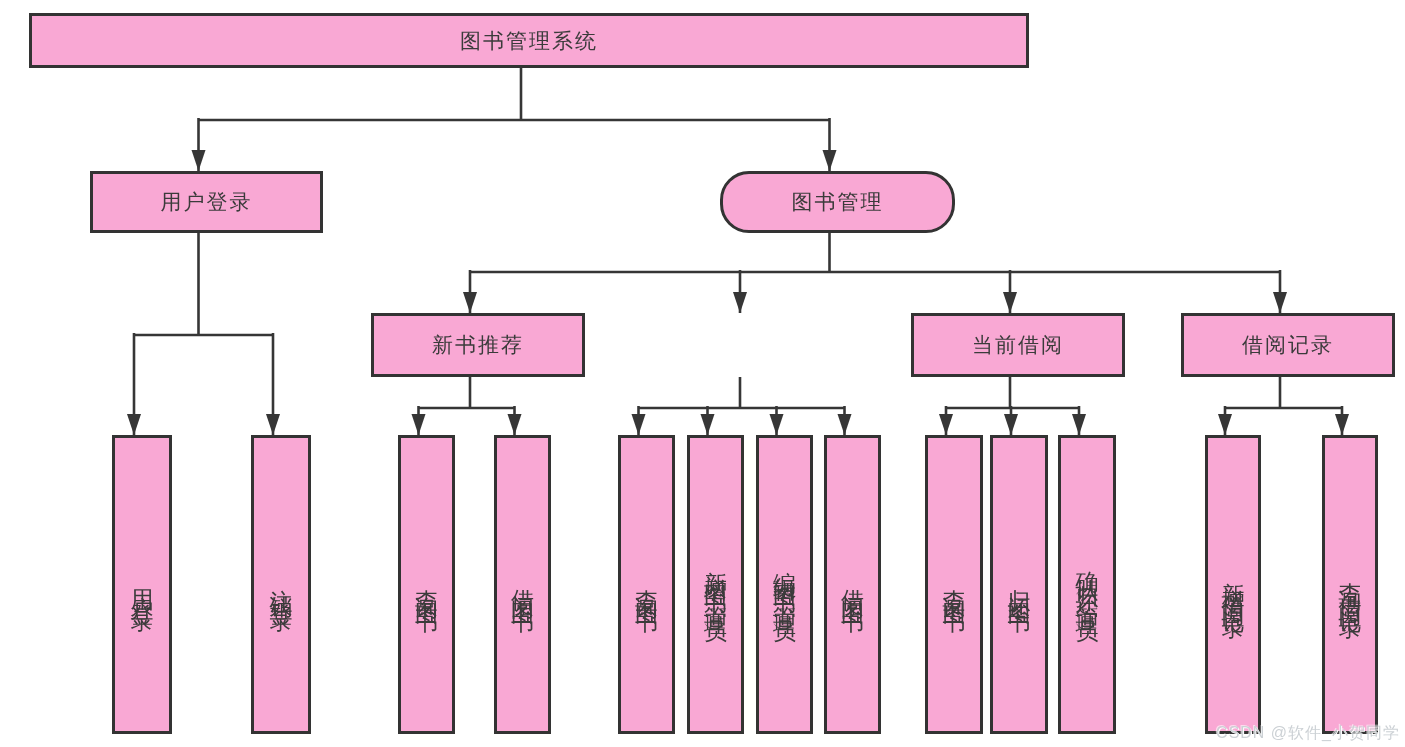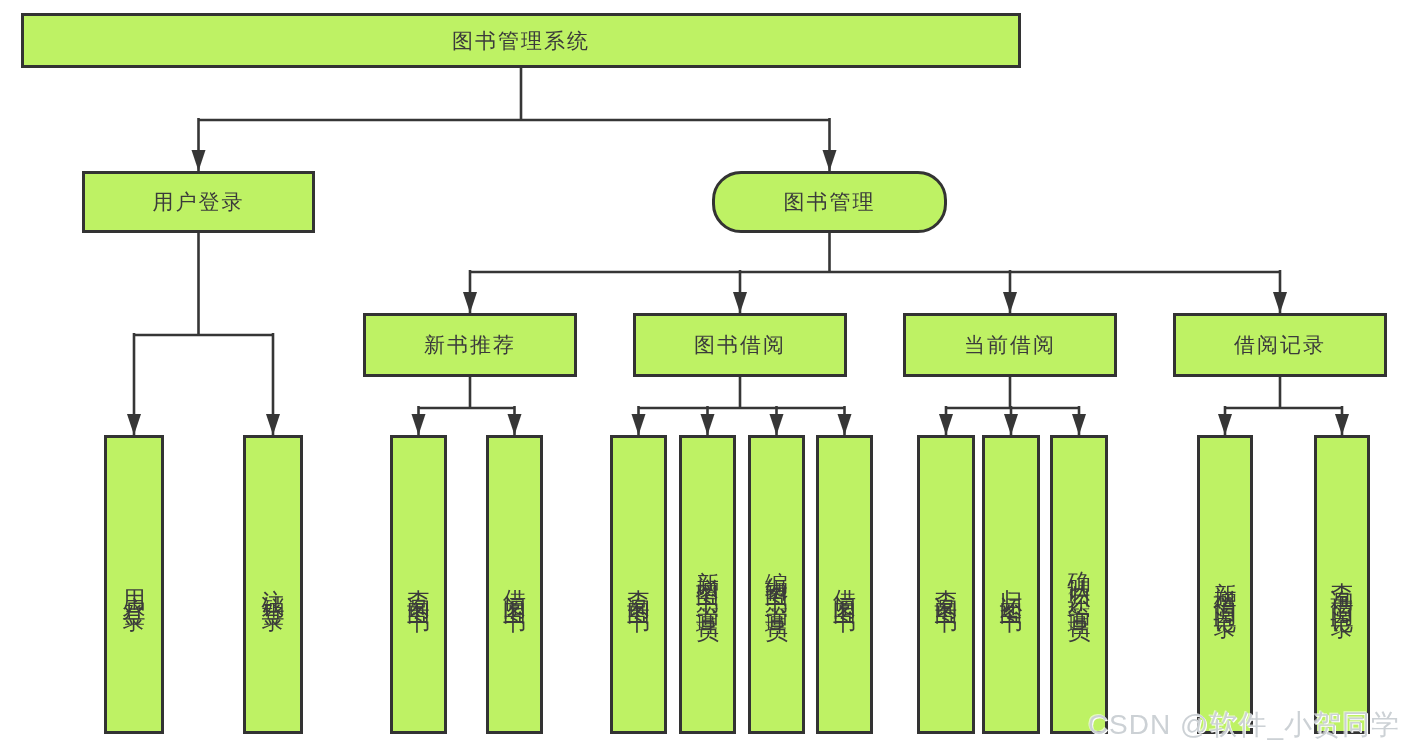"图书管理系统" .node { background: #bef264 -> #f9a8d4; margin-left: none -> 8px }
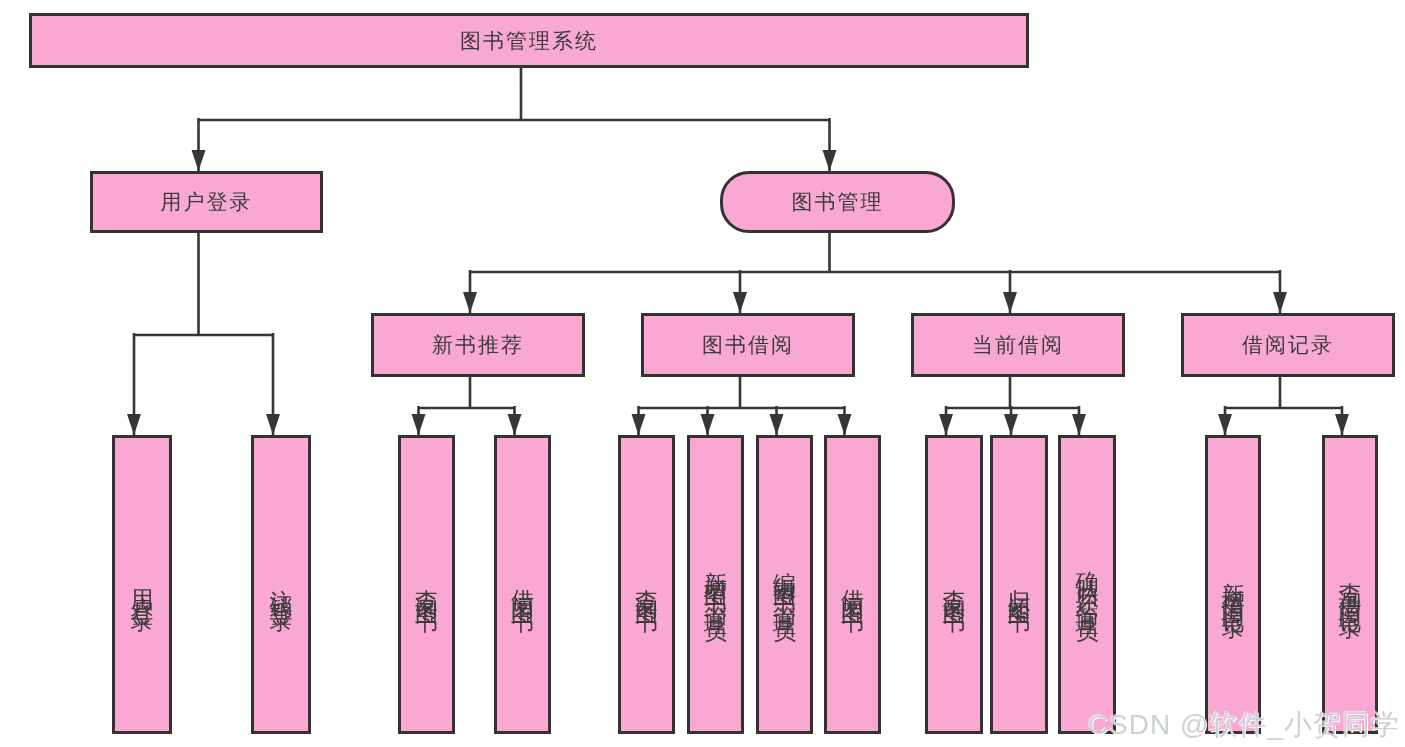"图书借阅" div.node { html: <div> <span>图书借阅</span> </div> -> none }
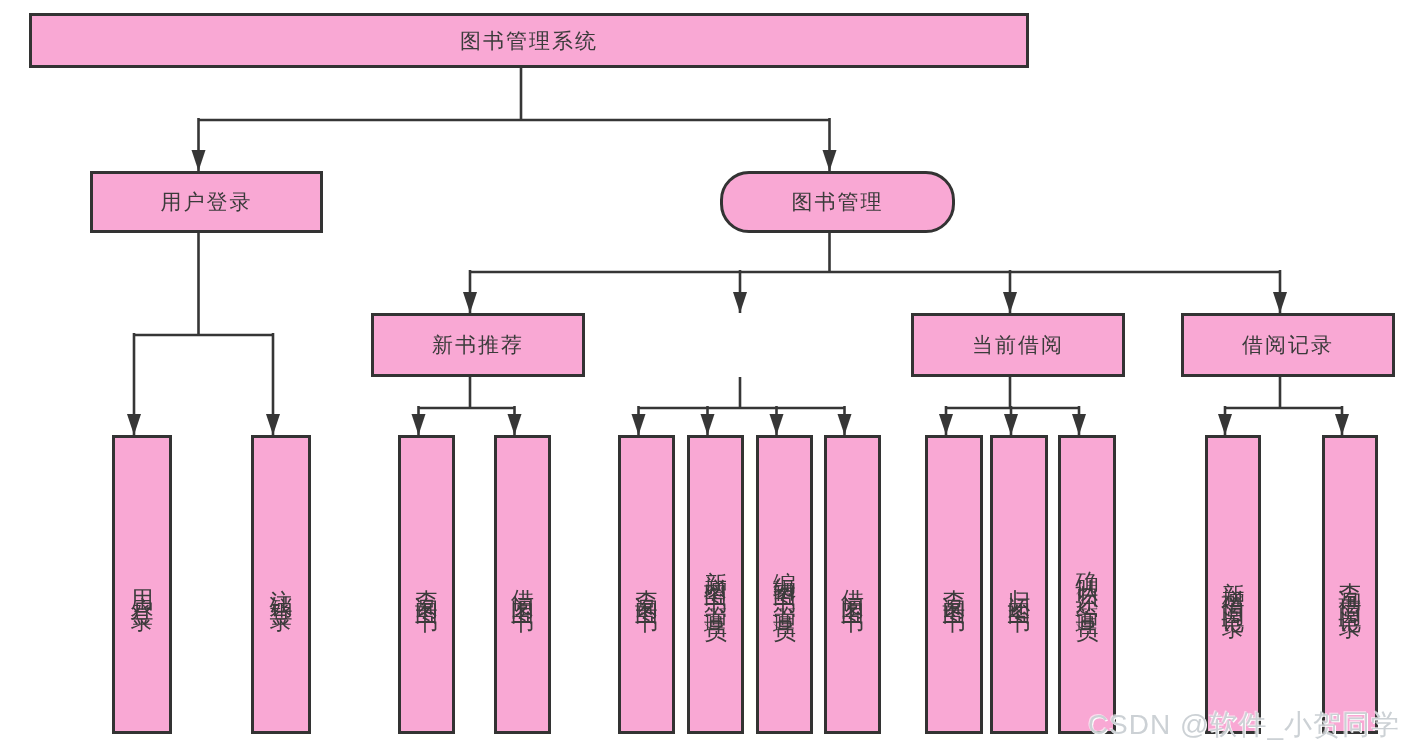"CSDN @软件_小贺同学" .watermark { font-size: 28px -> 16px }
